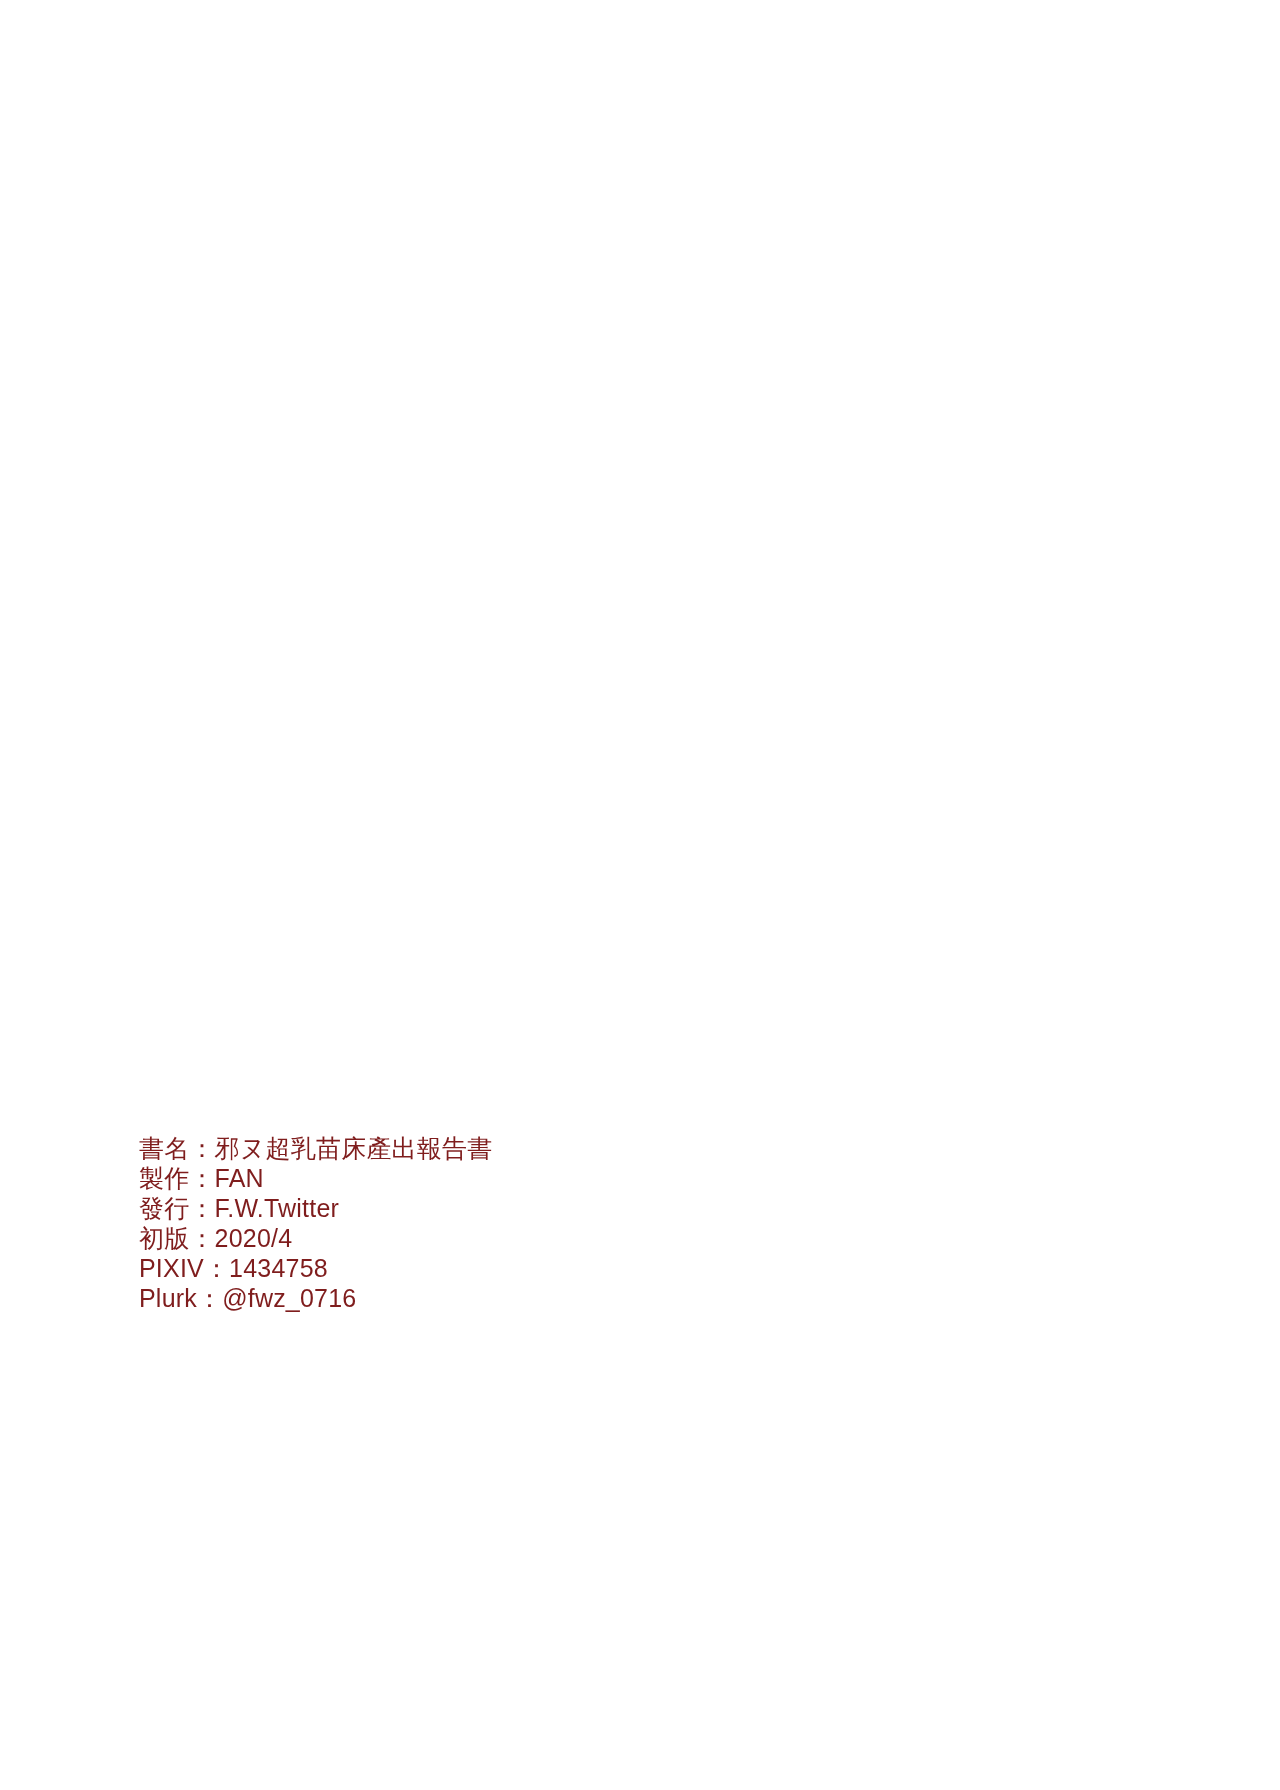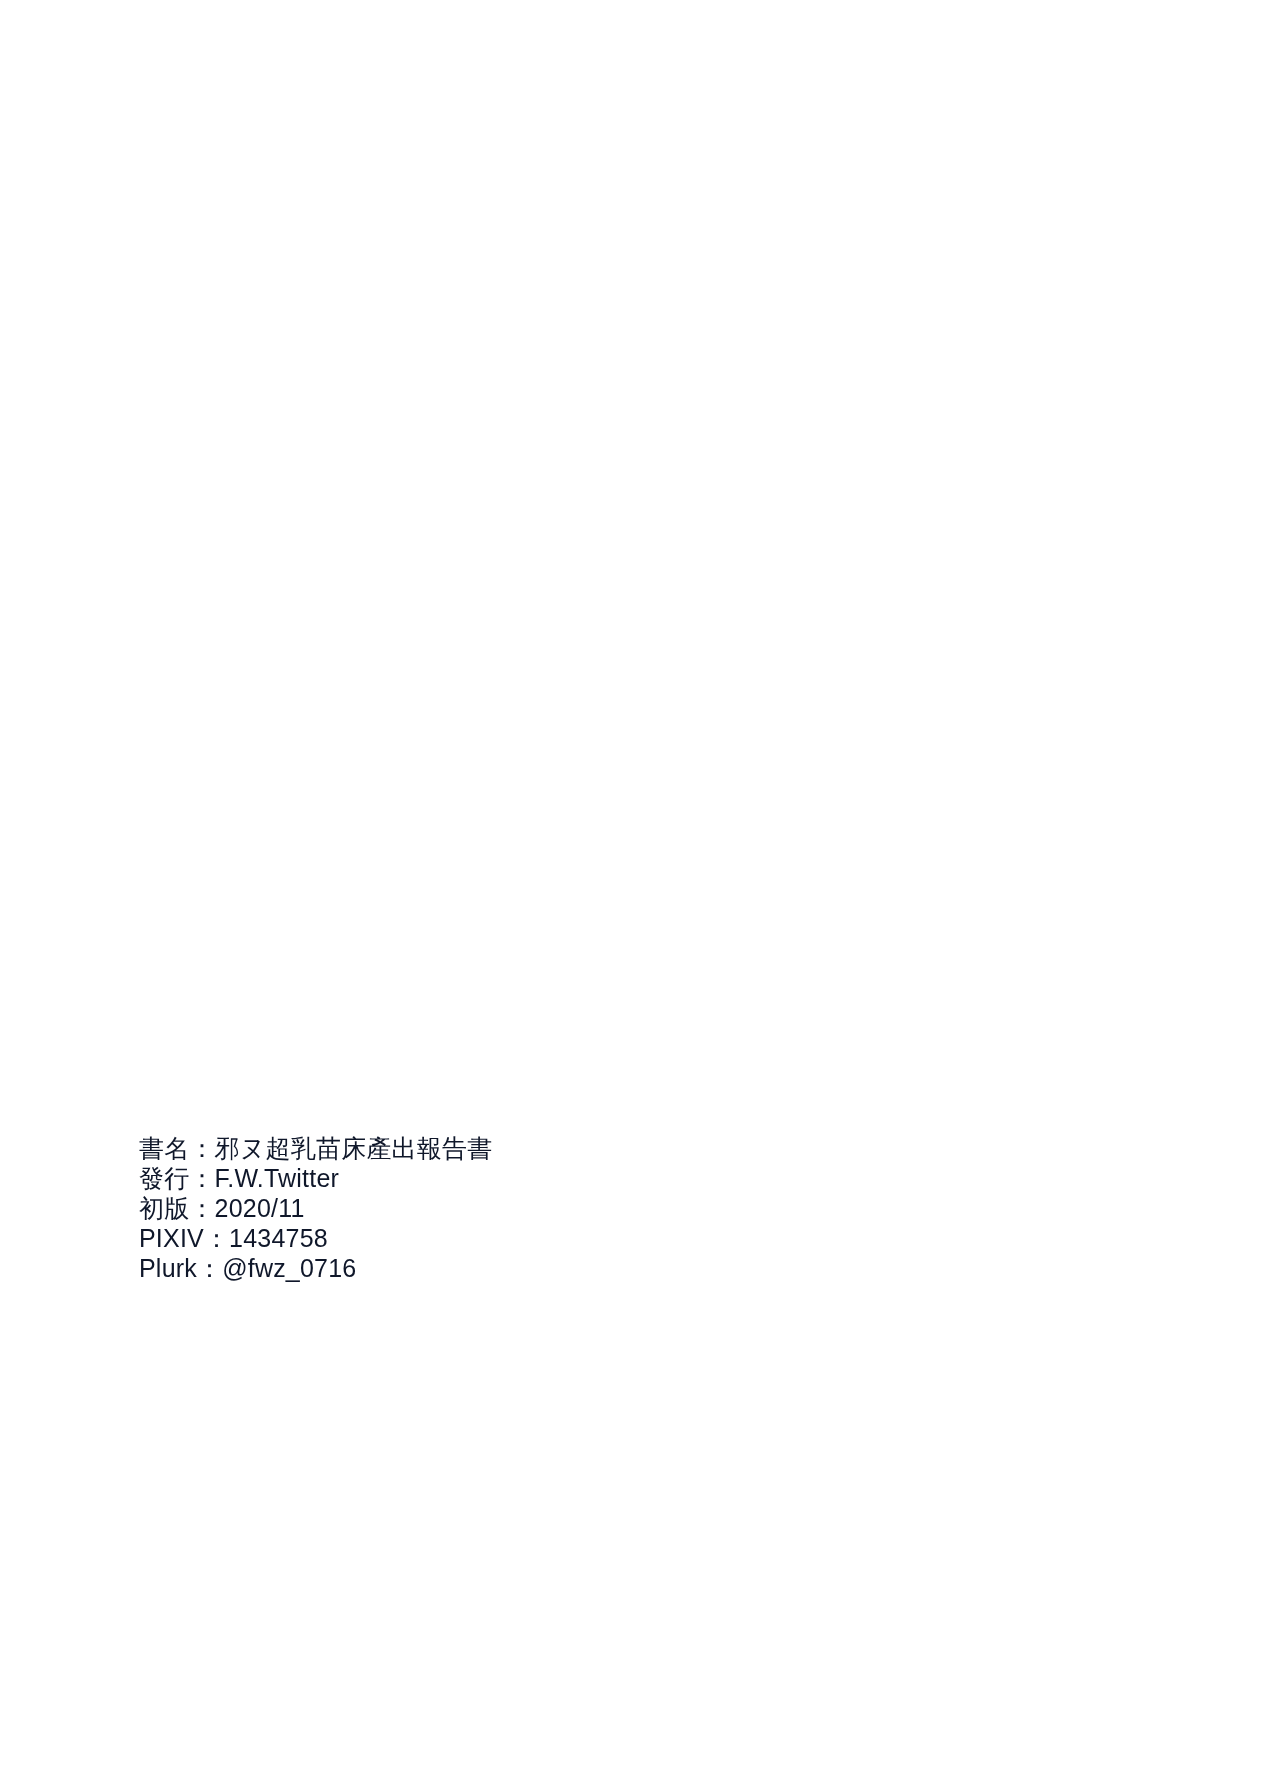"書名：邪ヌ超乳苗床產出報告書" .colophon-line { color: #0f172a -> #7f1d1d }
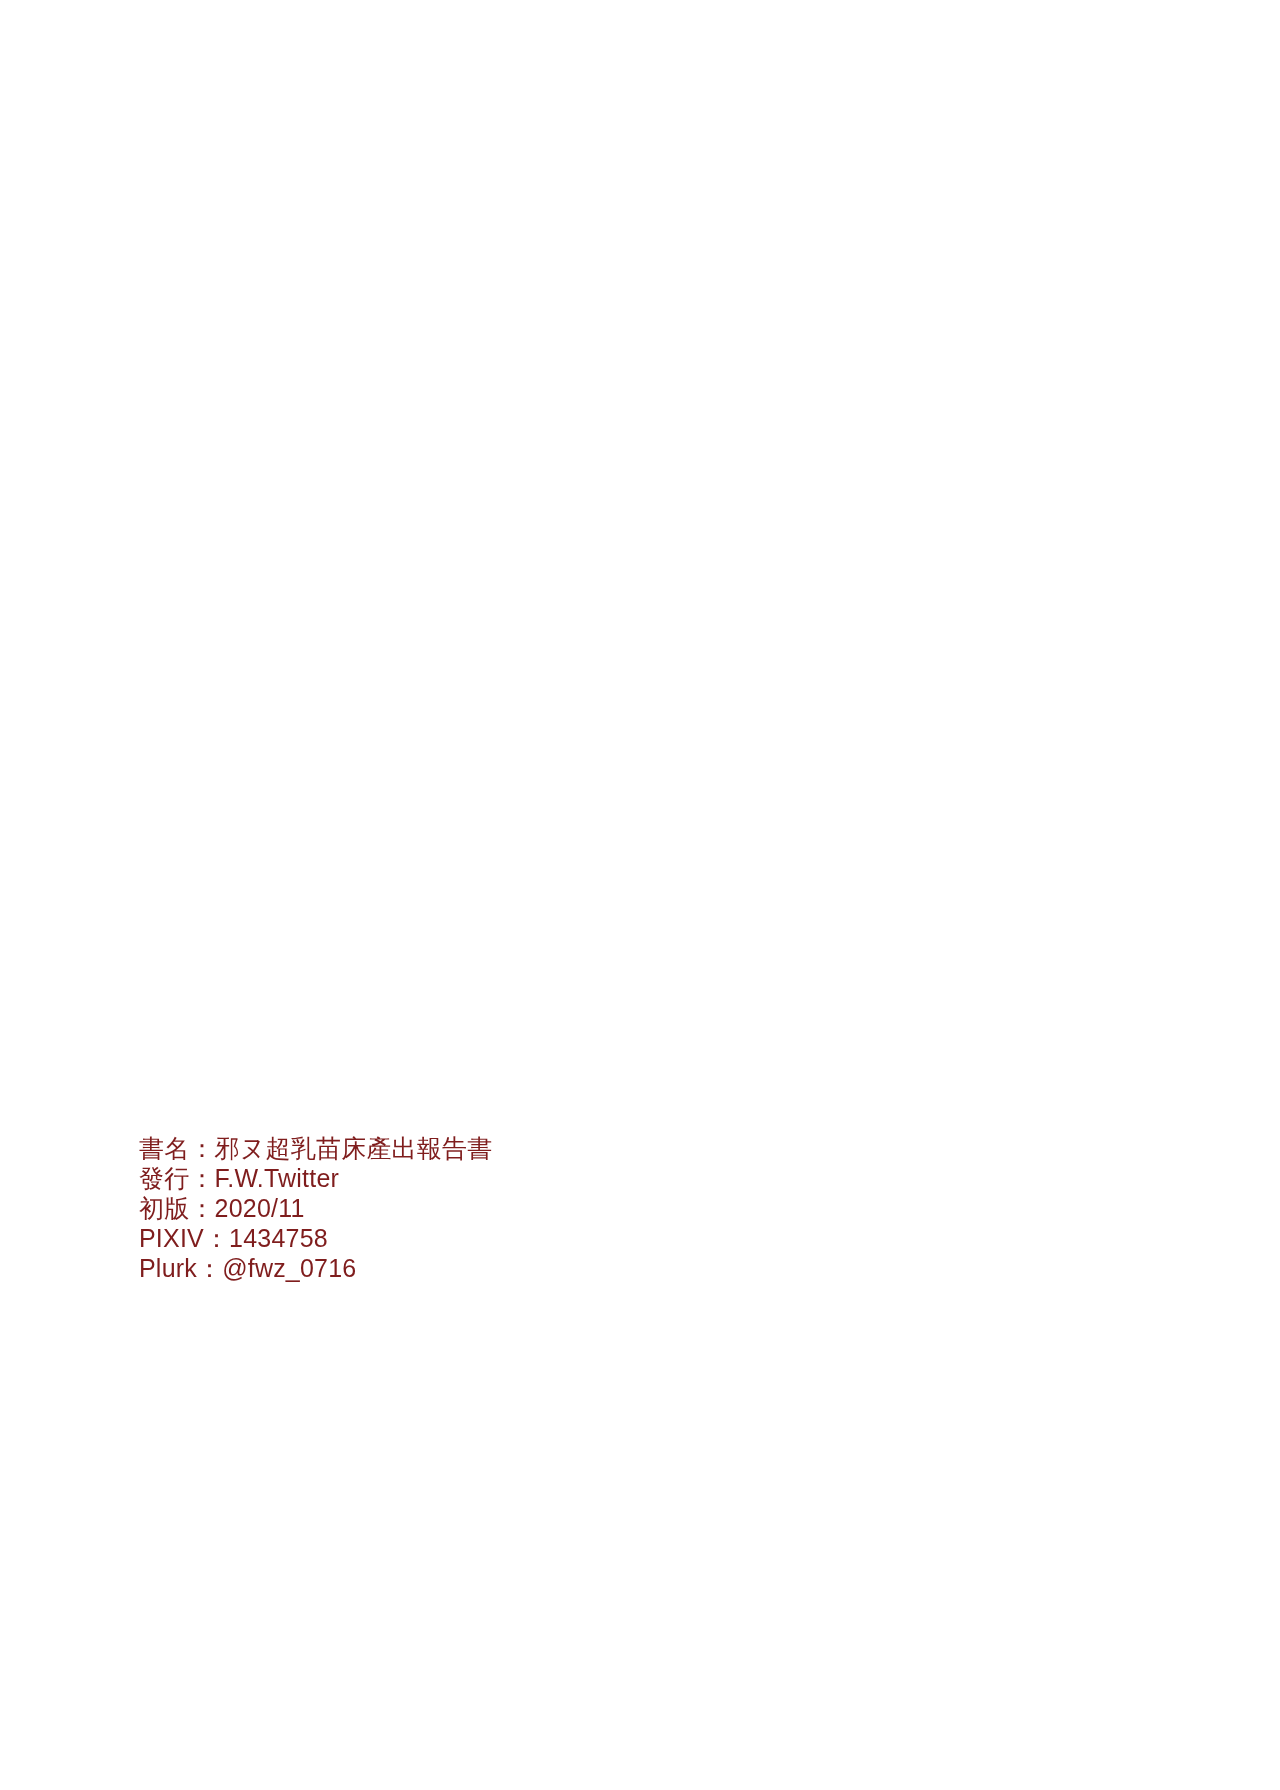"製作：FAN" div.colophon-line { html: none -> <div>製作：FAN</div> }
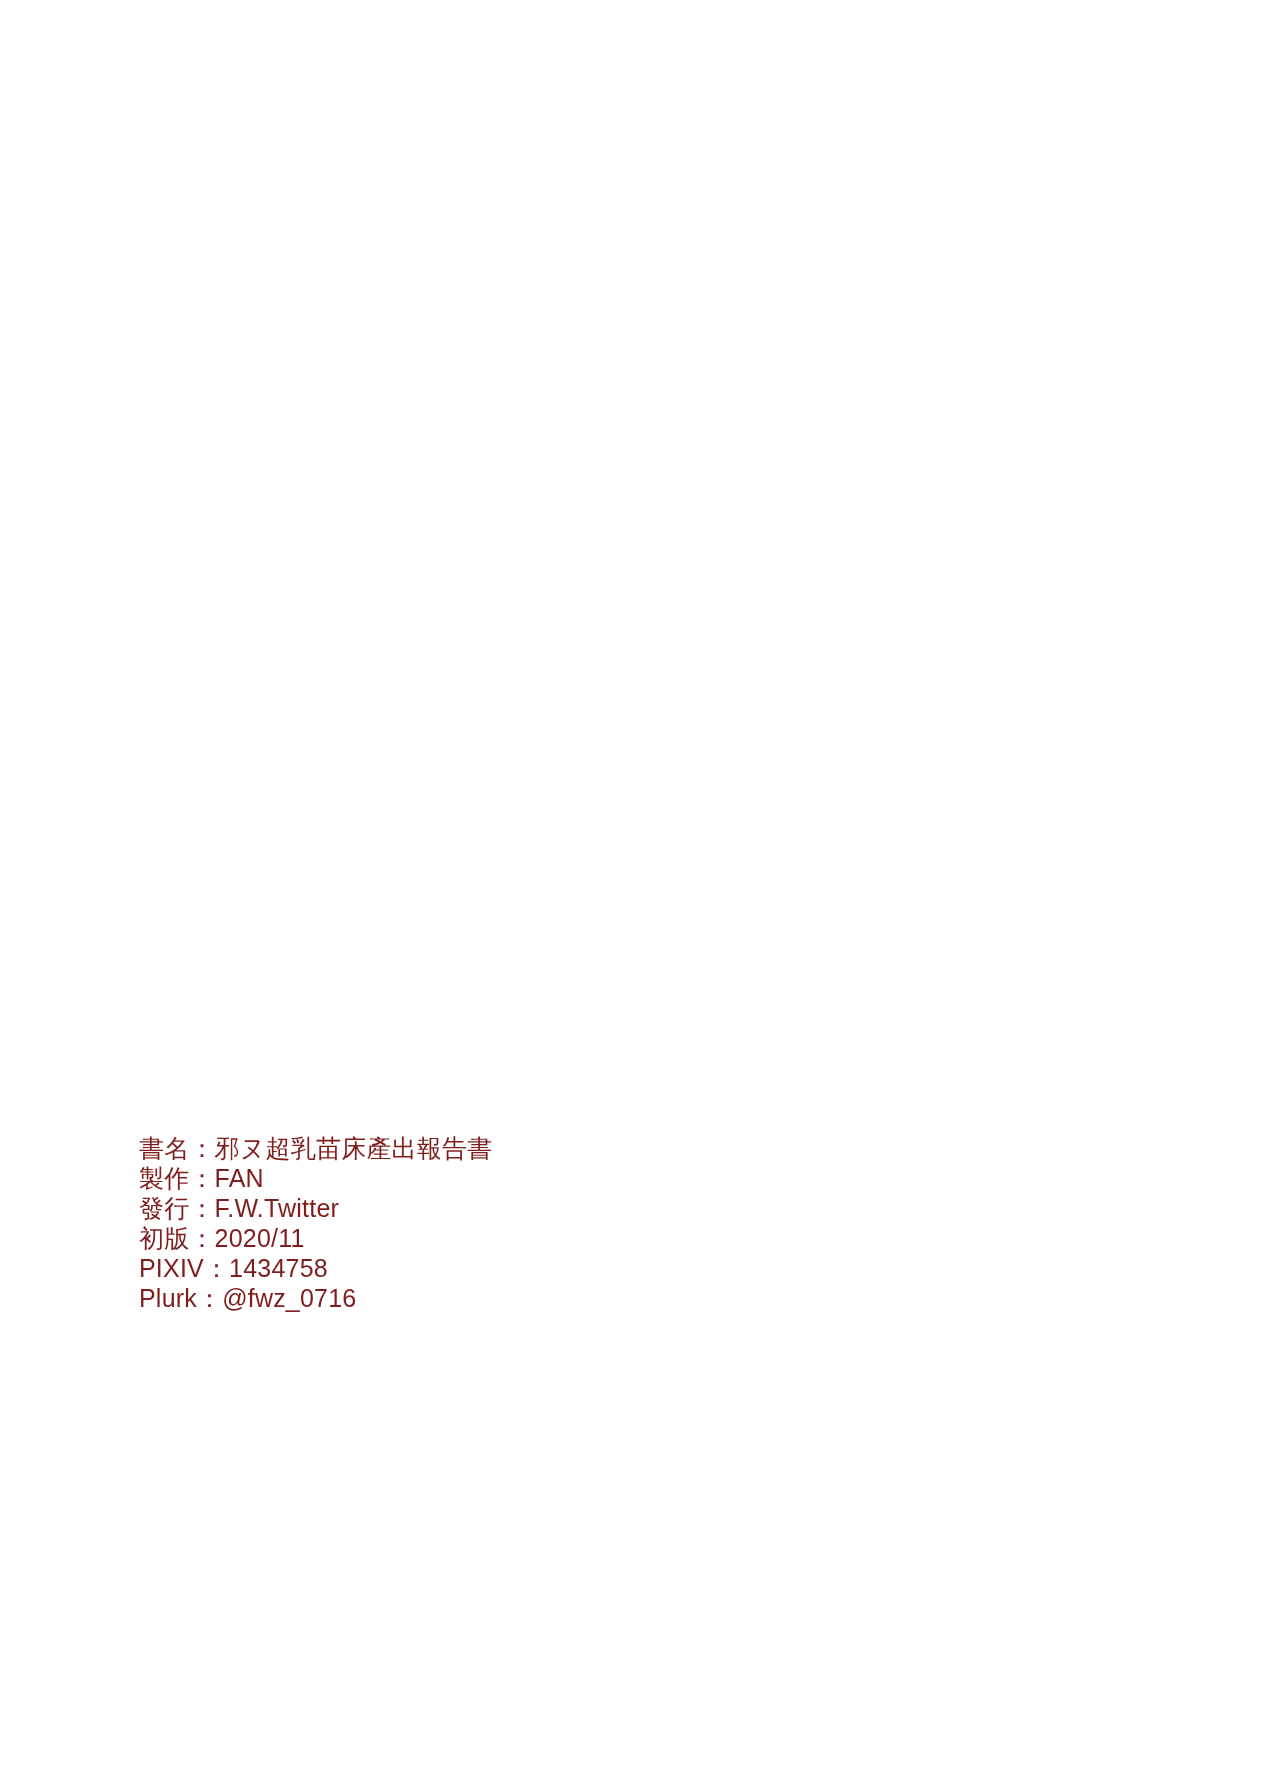"初版：2020/11" div.colophon-line { text: 2020/11 -> 2020/4 }
